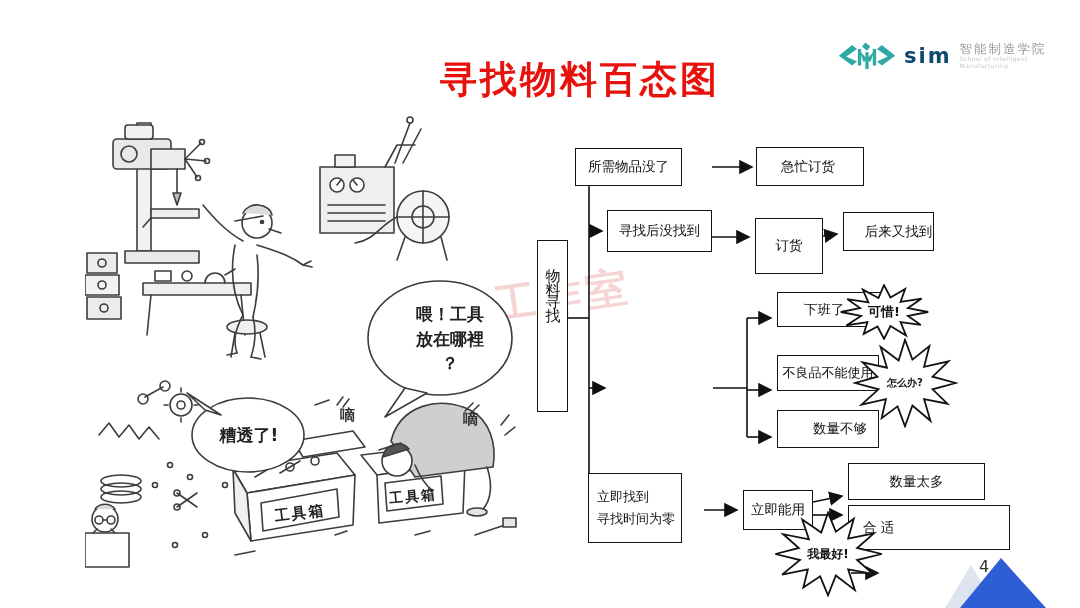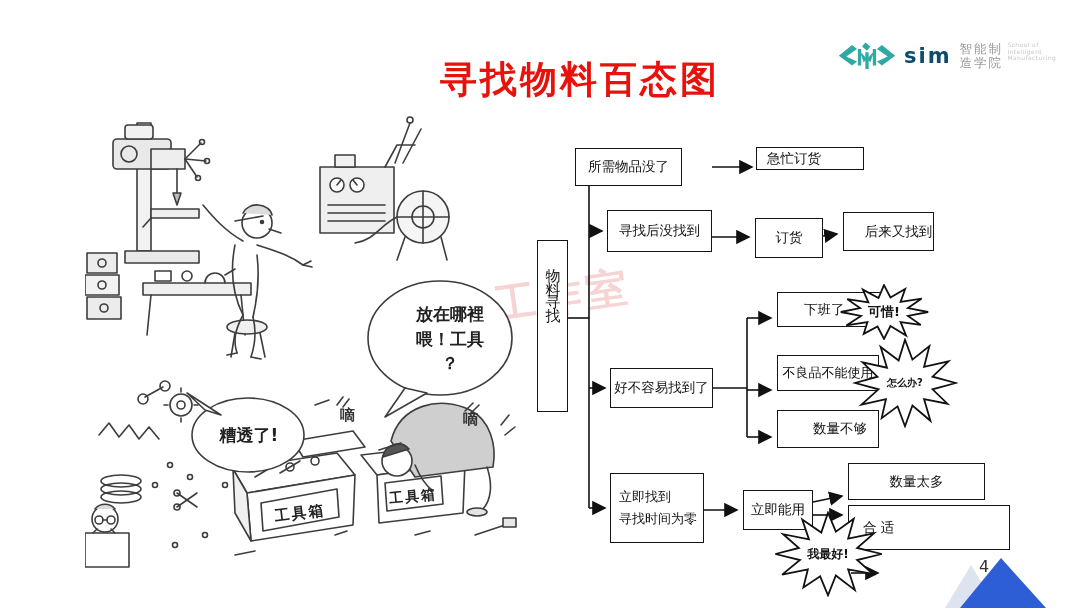"智能制造学院" .logo-txt { flex-direction: none -> column }
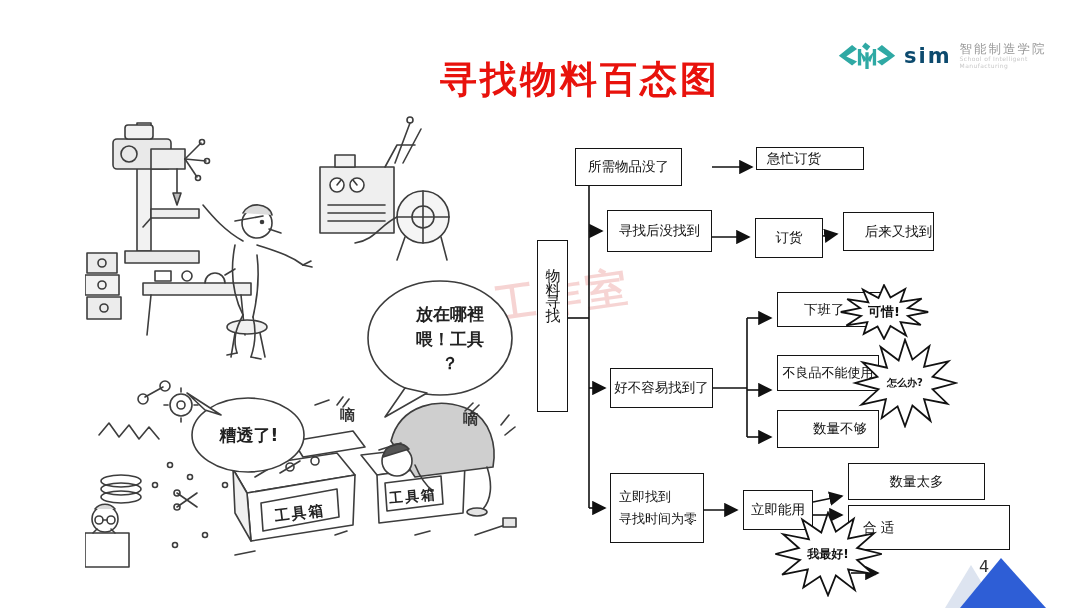"急忙订货" div.fbox { height: 23px -> 39px; padding-left: 10px -> 24px }
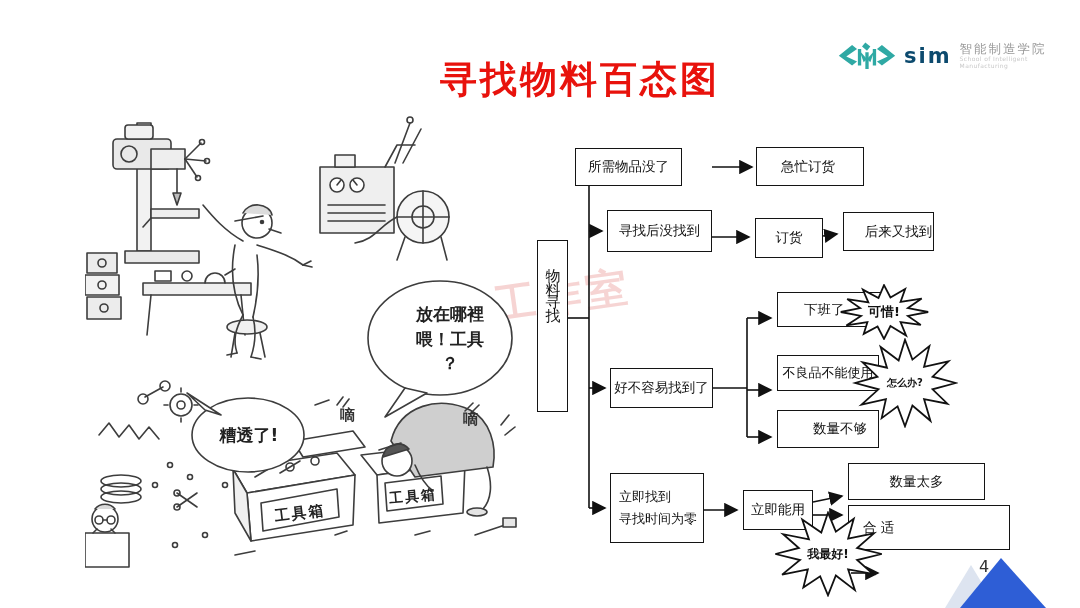"订货" div.fbox { height: 40px -> 56px }
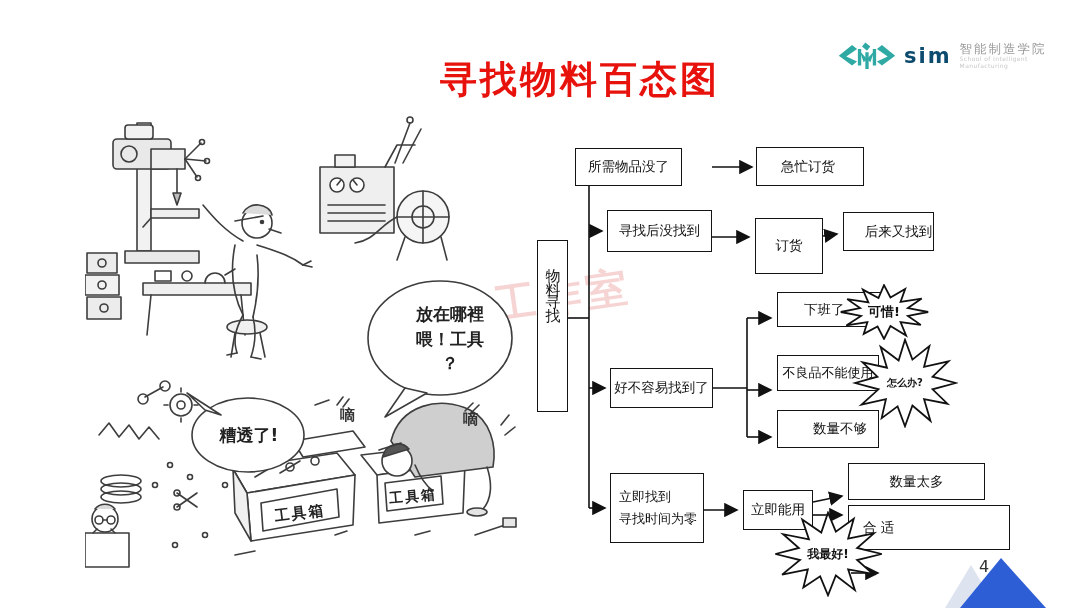"放在哪裡" div { order: before "喂！工具" -> after "喂！工具" }
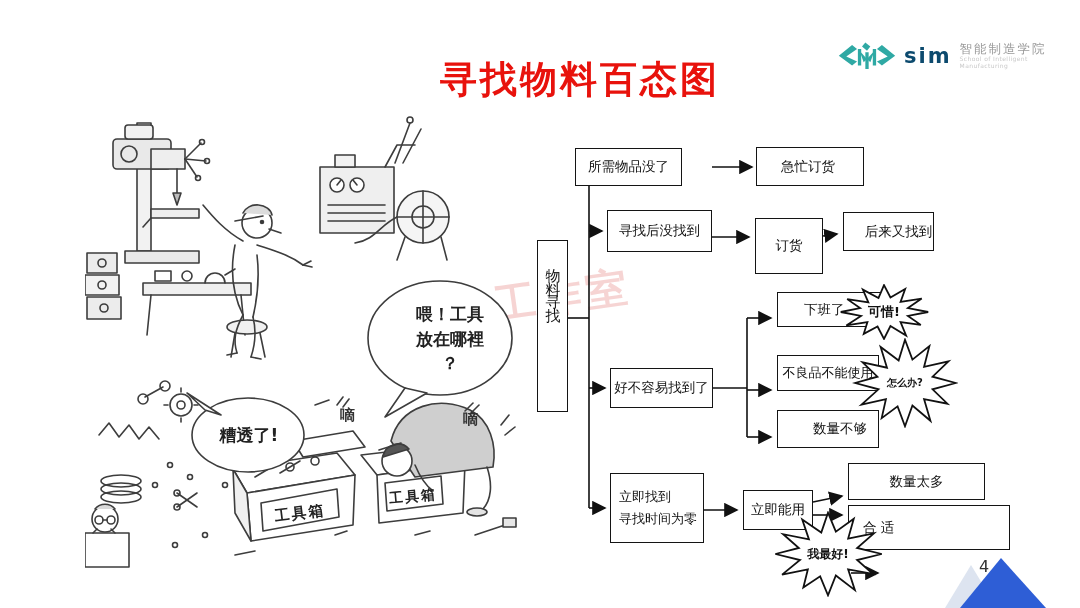"好不容易找到了" div.fbox { html: <div>好不容易找到了</div> -> none }
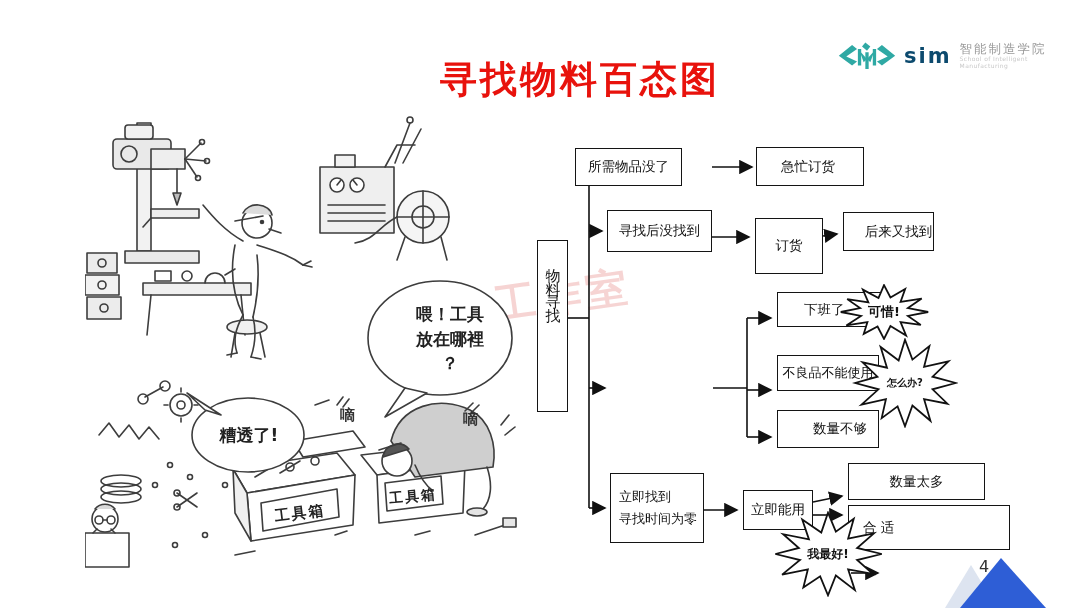"立即找到" div.fbox { left: 610px -> 588px }
